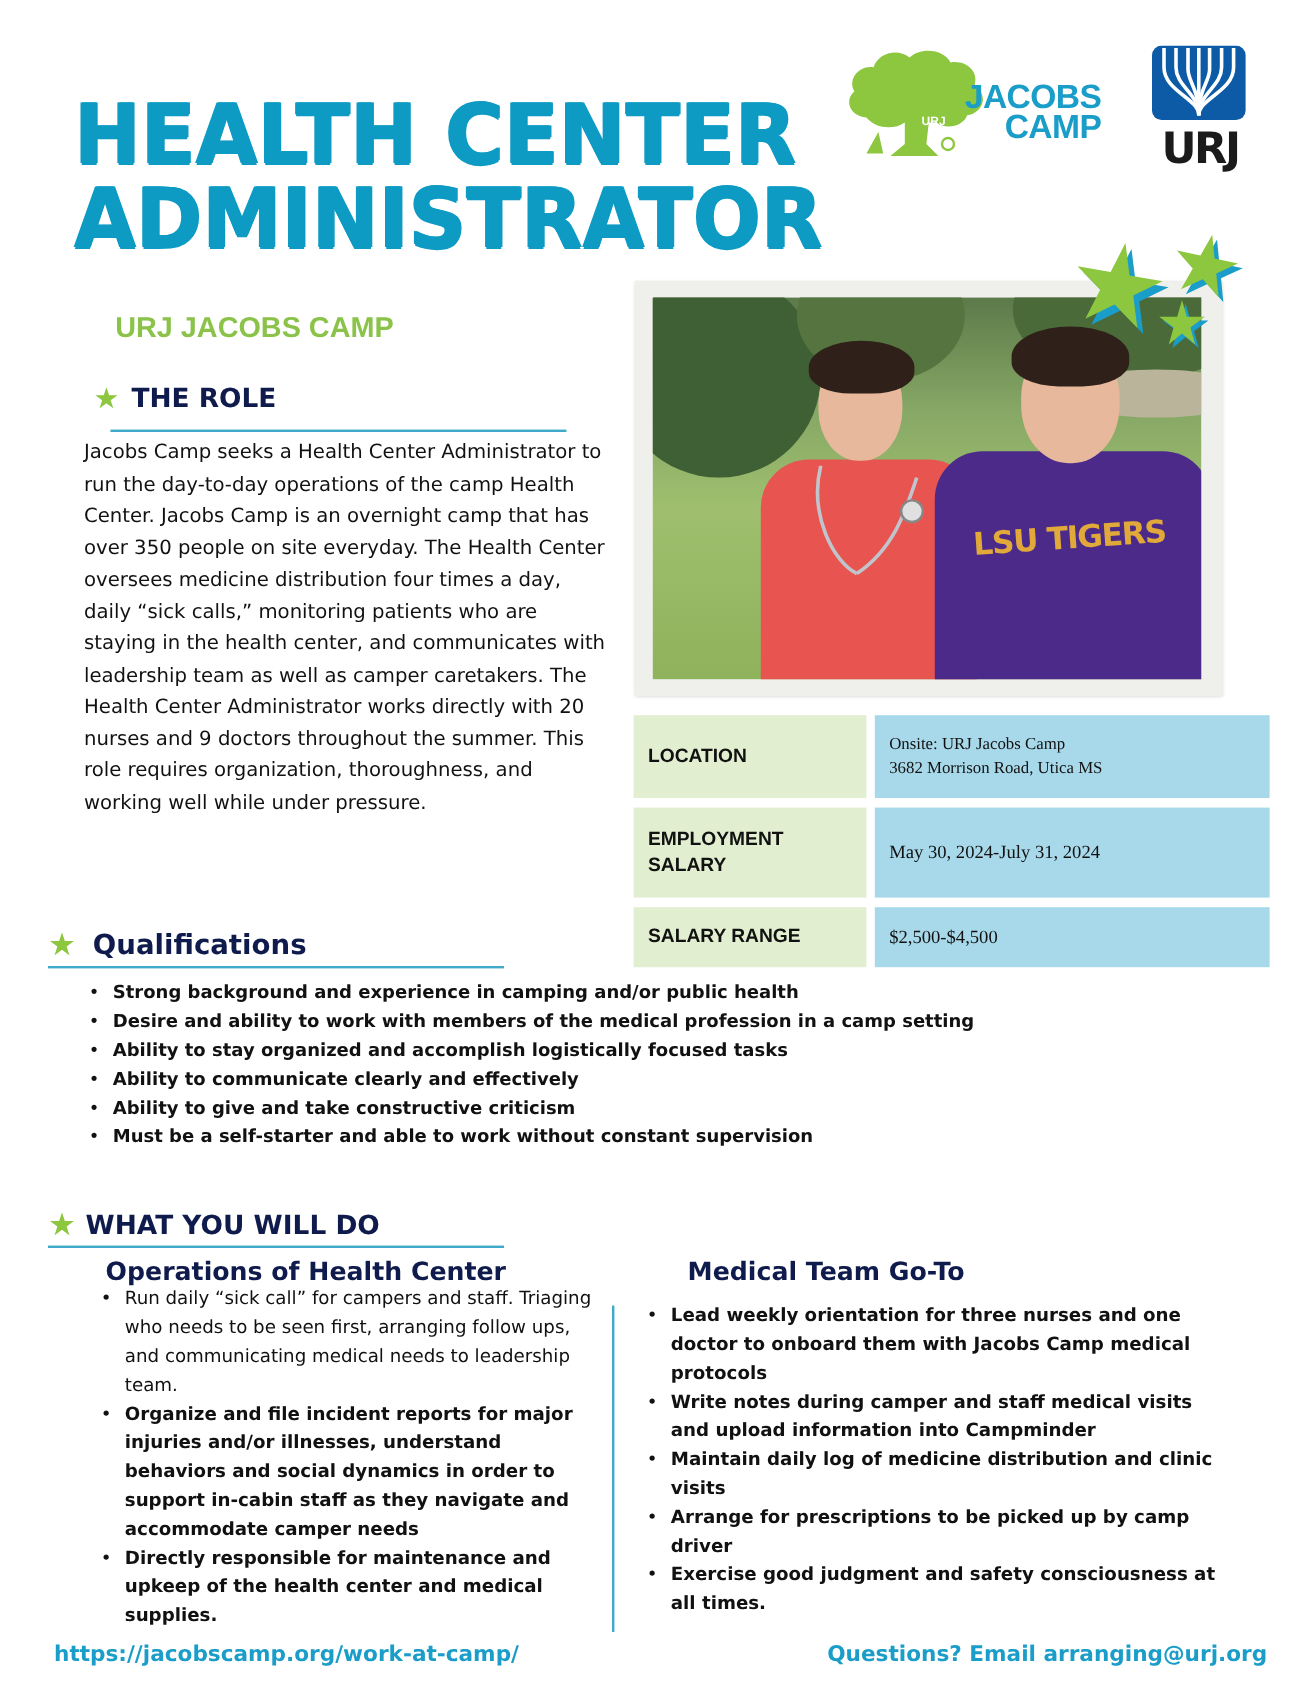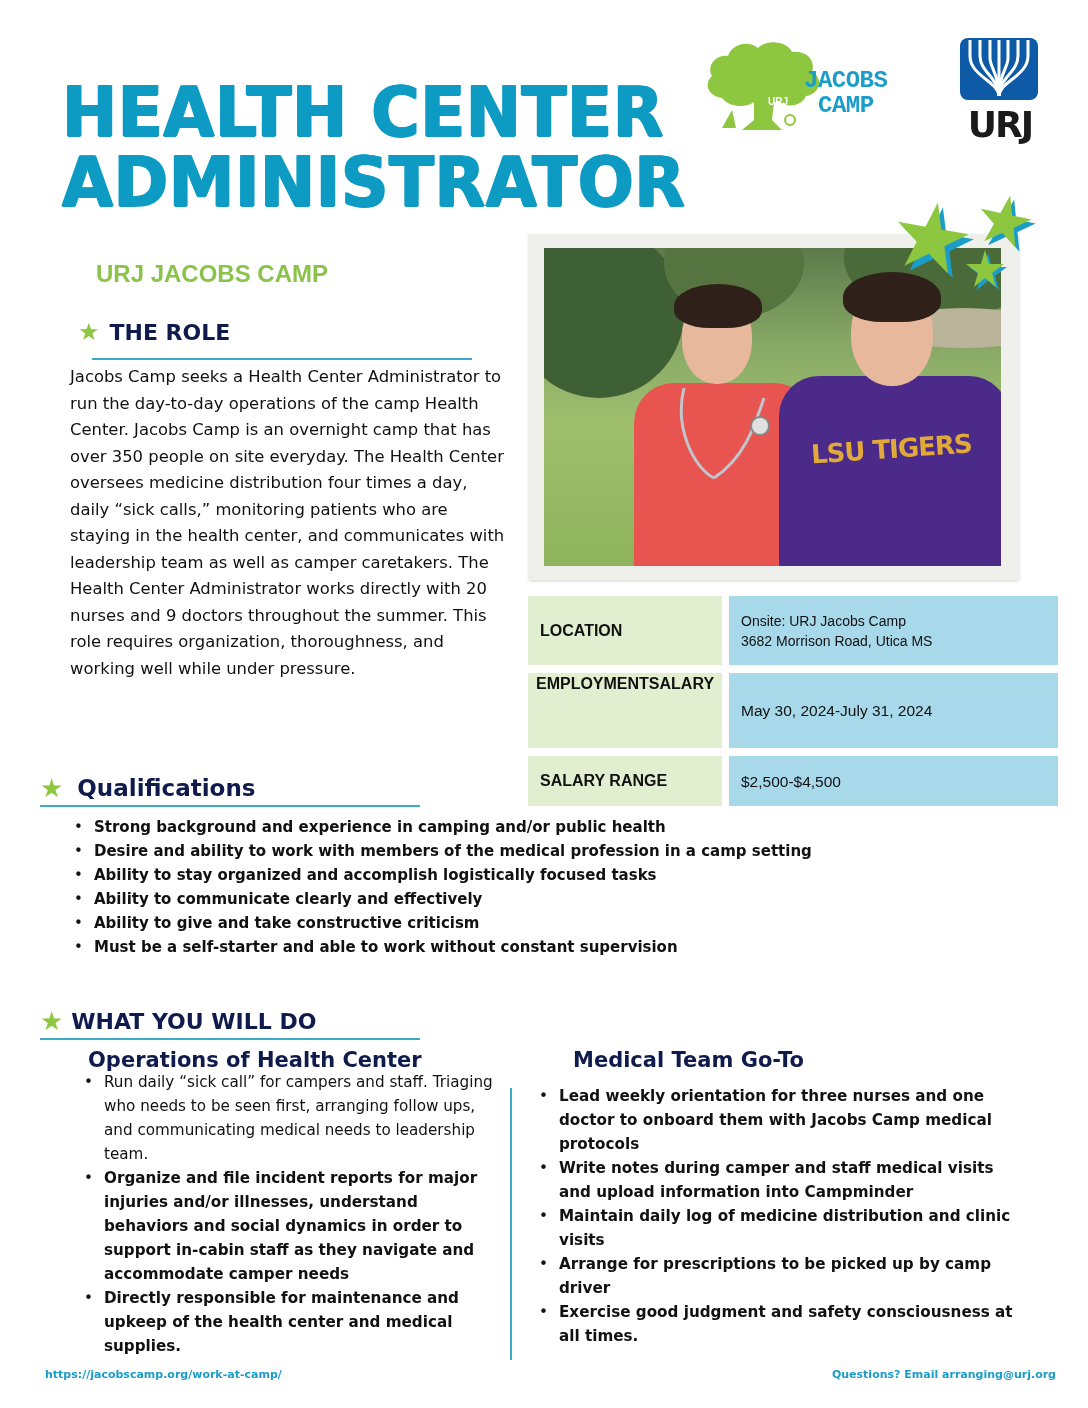"JACOBS" .jacobs-text { font-family: Liberation Mono, monospace -> Liberation Sans, sans-serif; font-size: 24px -> 28px; text-align: none -> right }
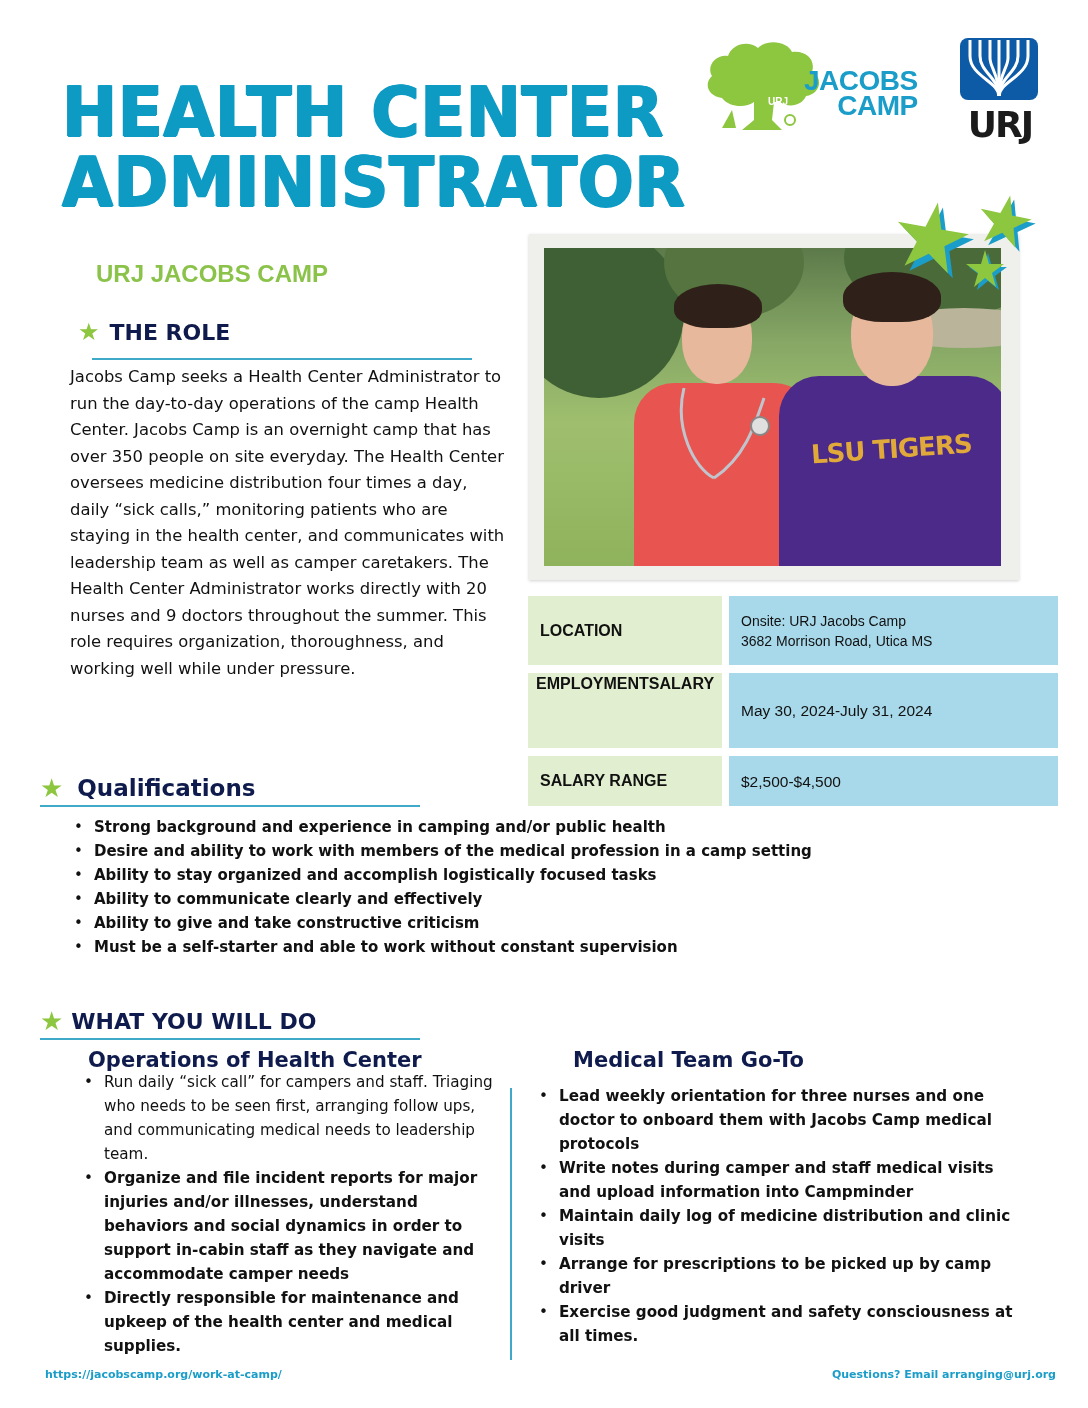"Onsite: URJ Jacobs Camp" .info-value { font-family: Liberation Sans, sans-serif -> Liberation Serif, serif }
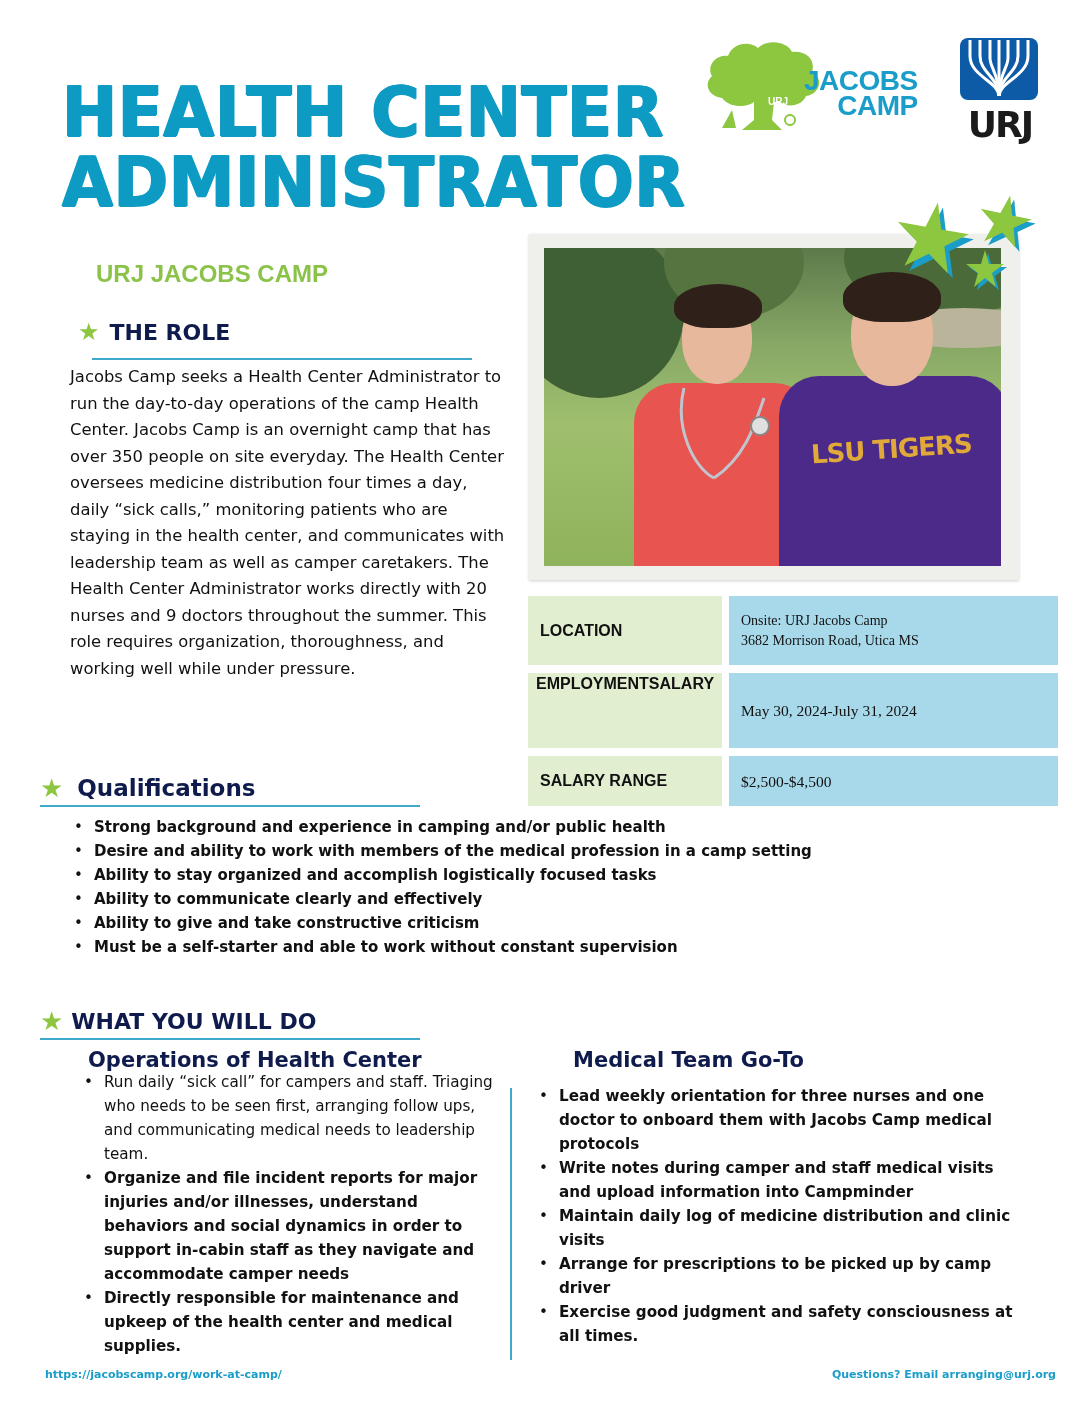"EMPLOYMENT" div.info-label { flex-direction: none -> column }
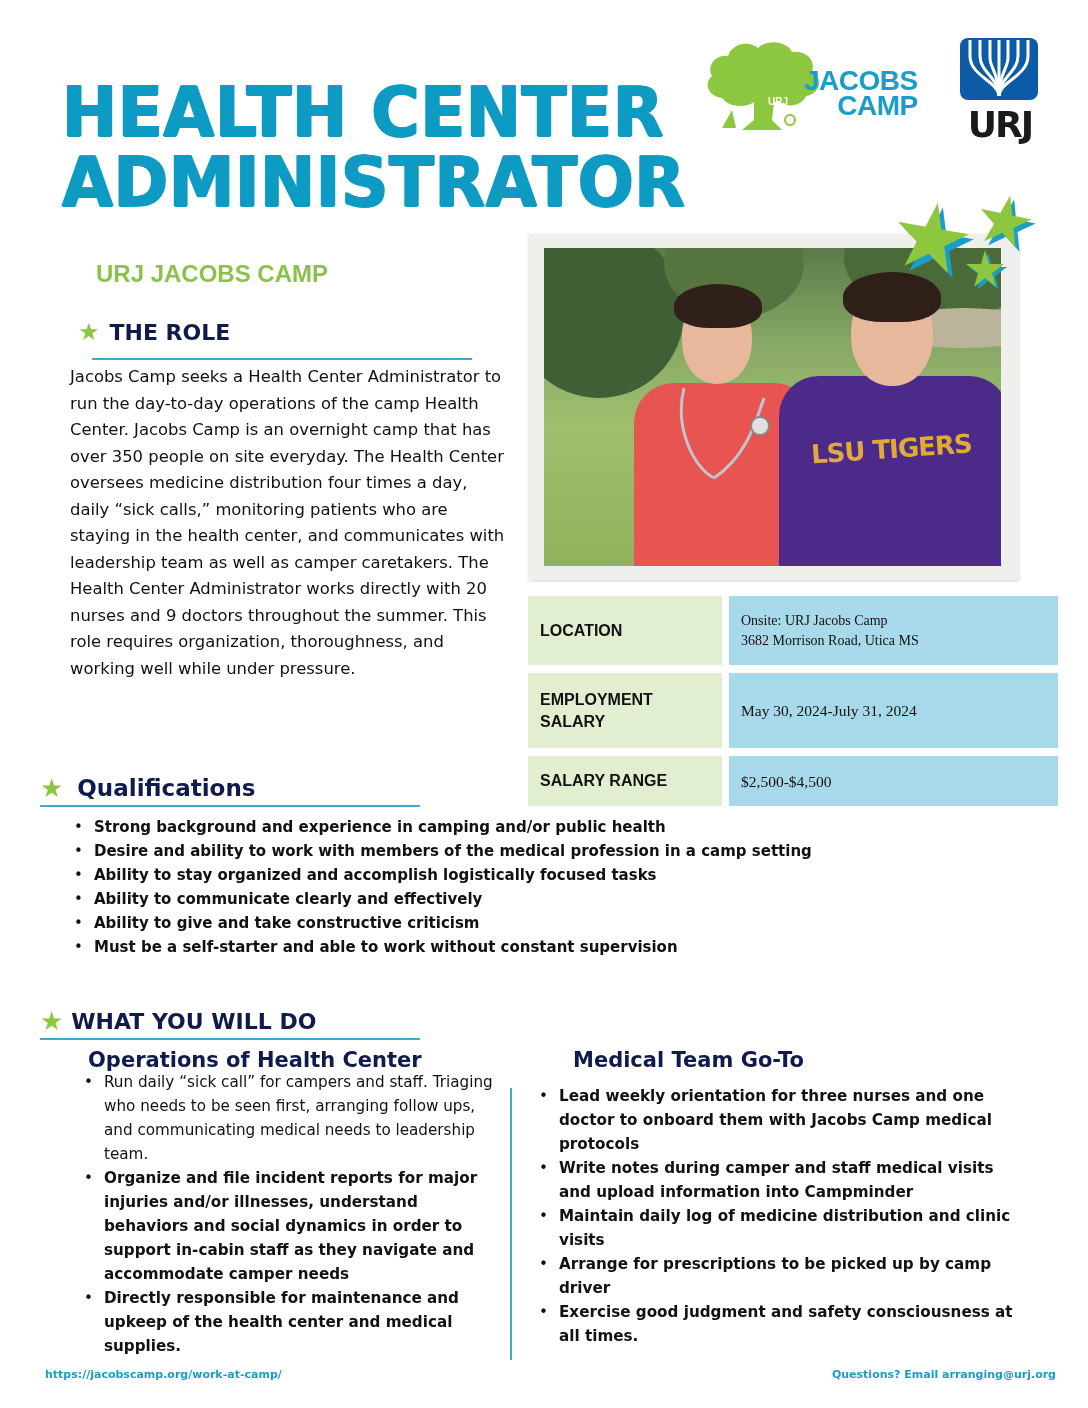"https://jacobscamp.org/work-at-camp/" .footer { font-size: 11px -> 18px }
